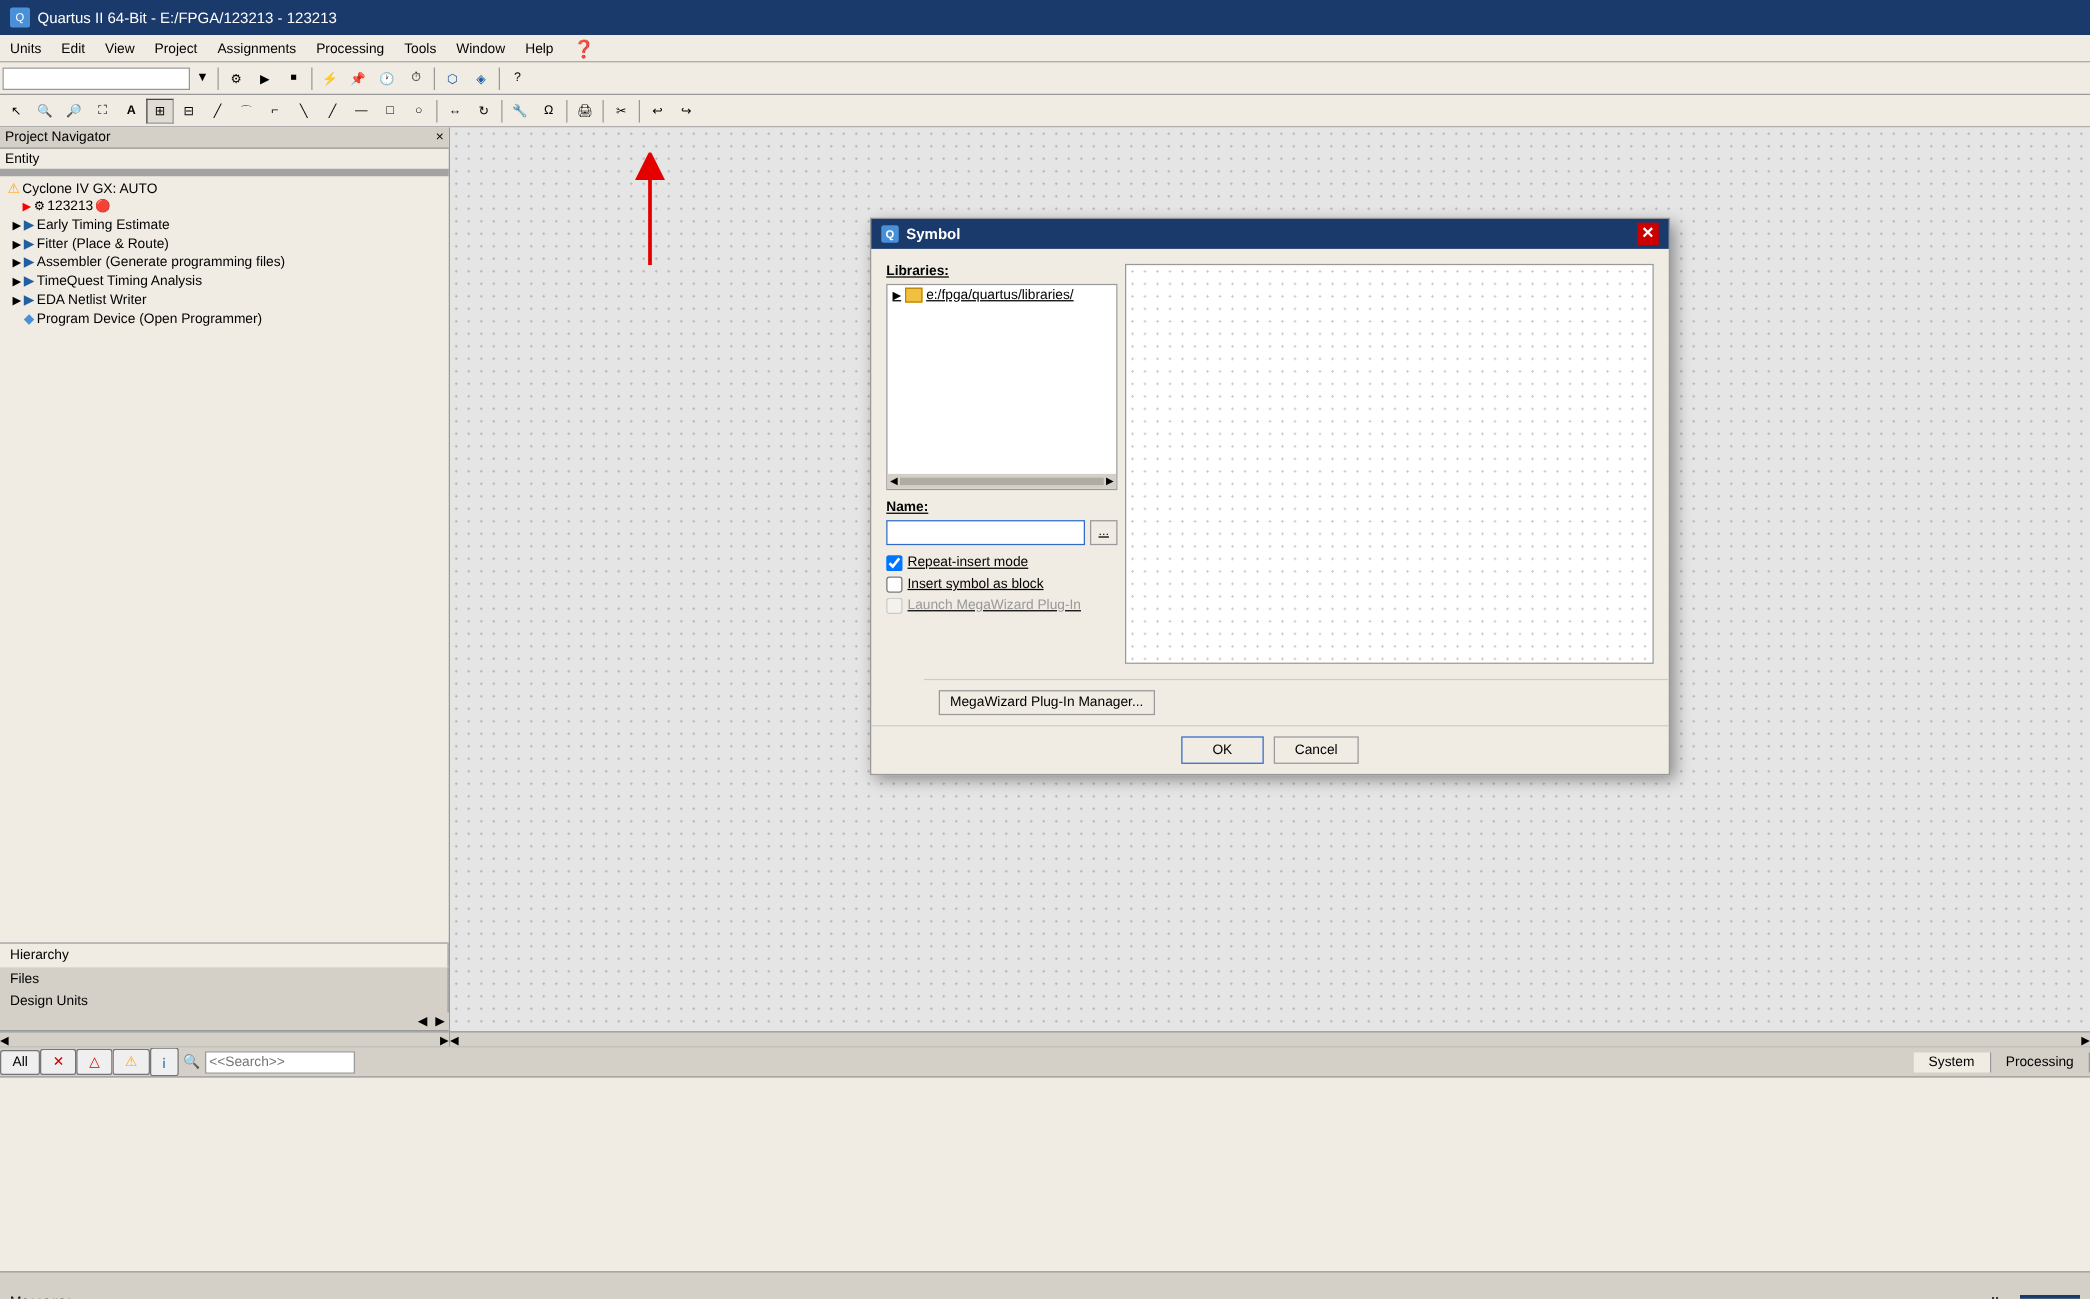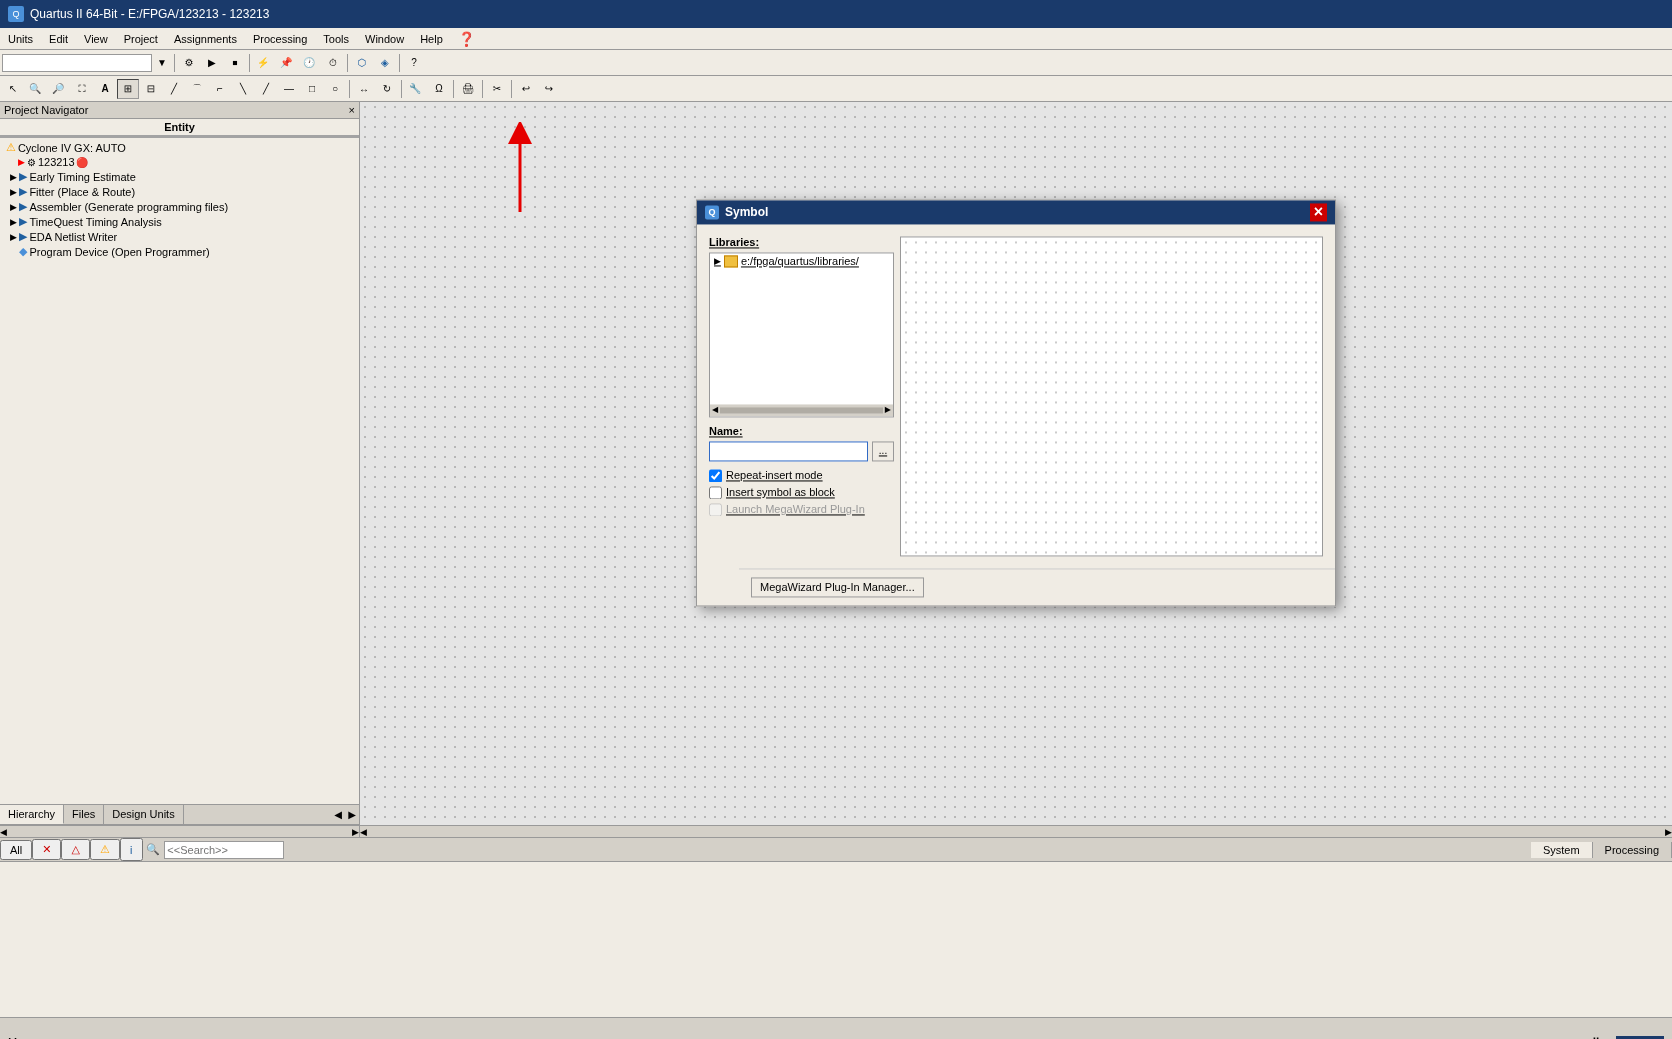"Entity" div { border-bottom: 3px solid #a3a3a3 -> 6px solid #a3a3a3; font-weight: bold -> normal; text-align: center -> none }
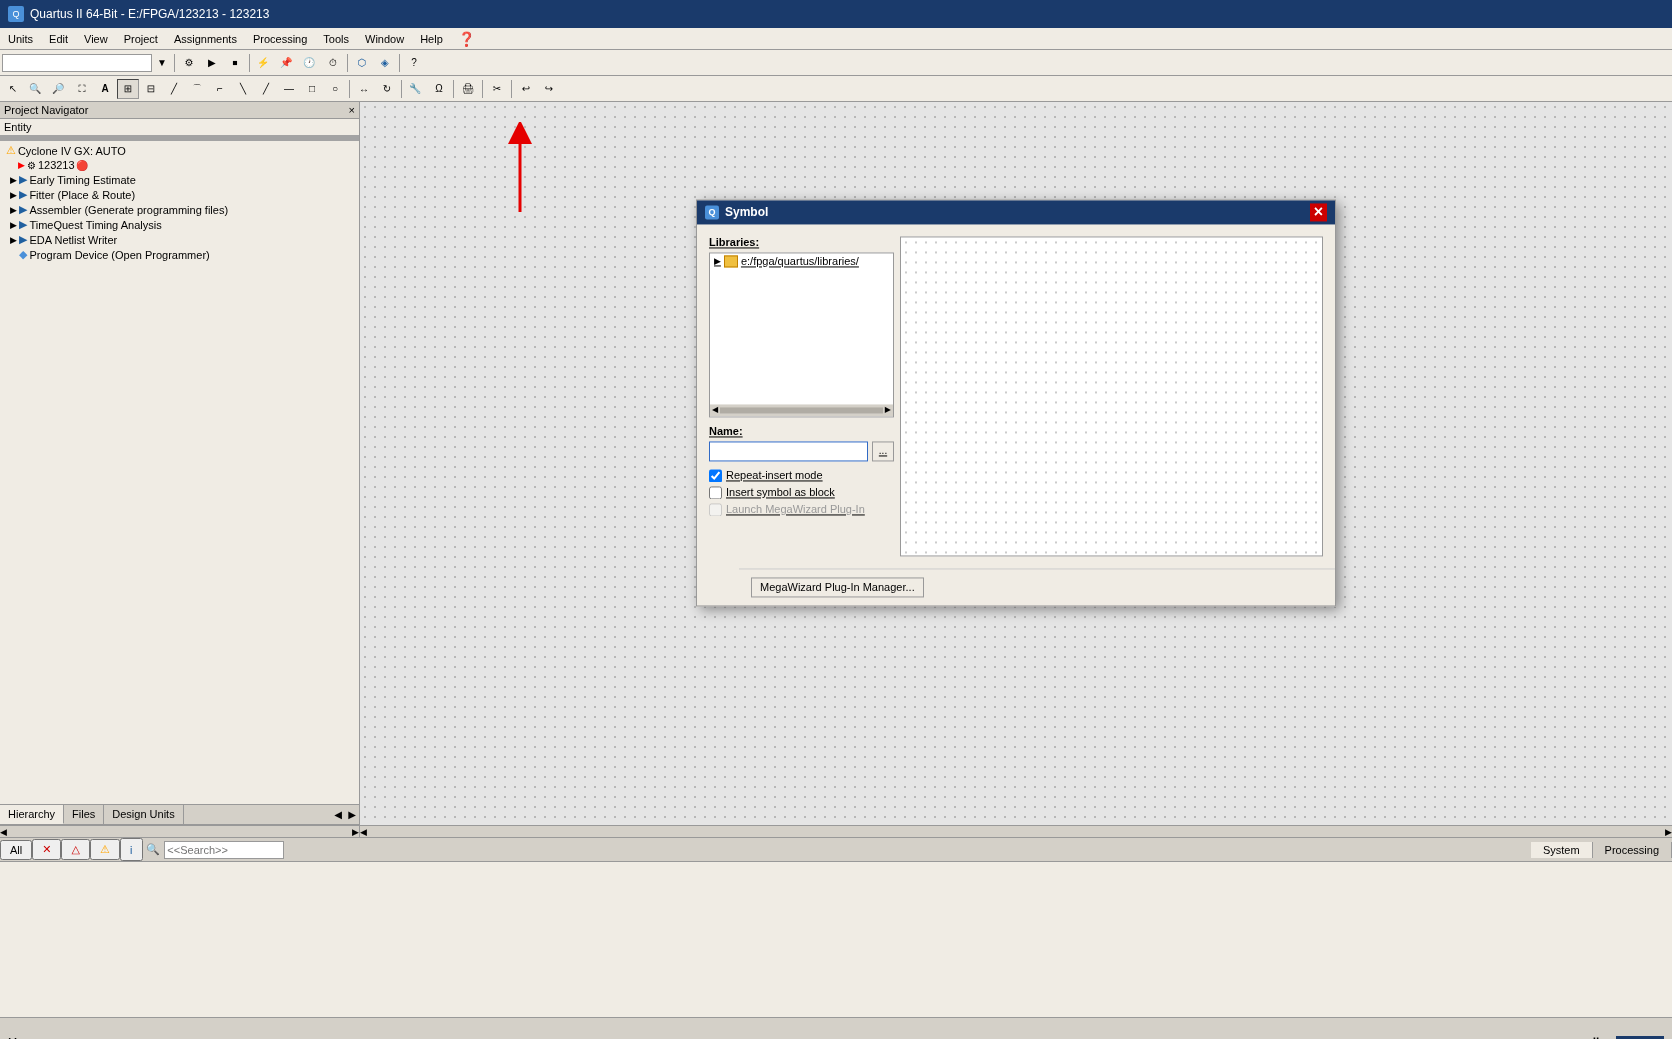"OK" div { html: none -> <div> <button>OK</button> <button>Cancel</button> </div> }
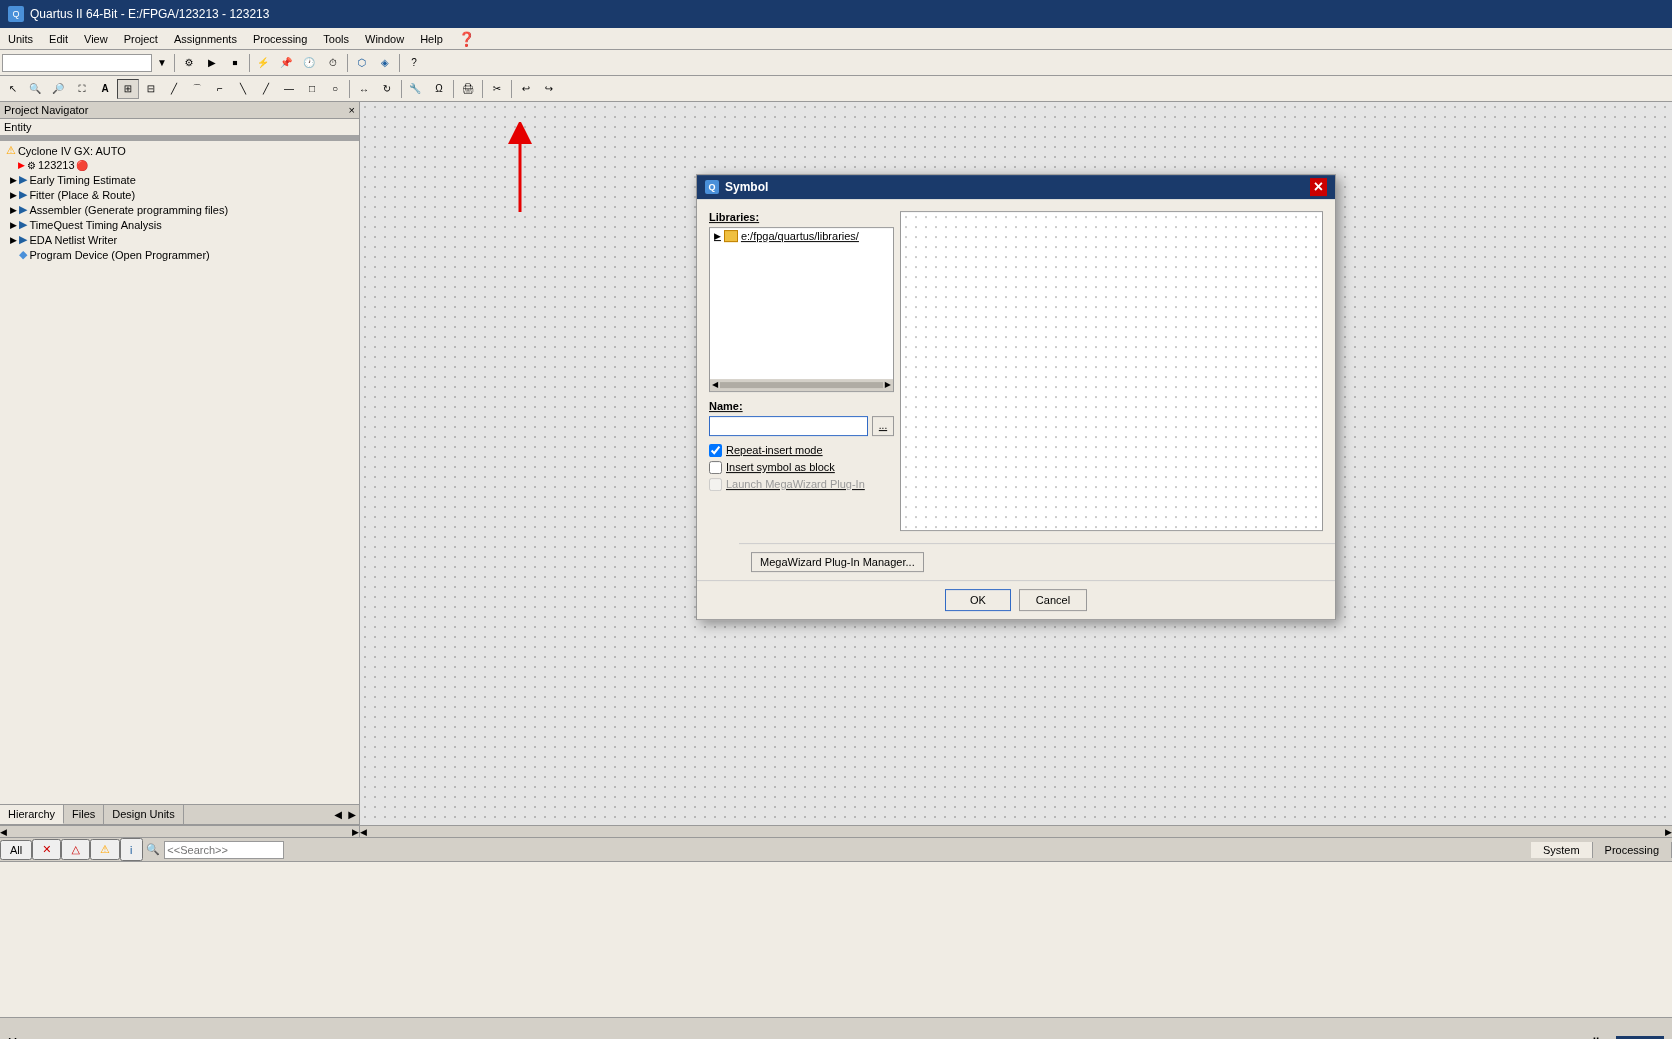"Hierarchy" div { flex-direction: none -> column }
